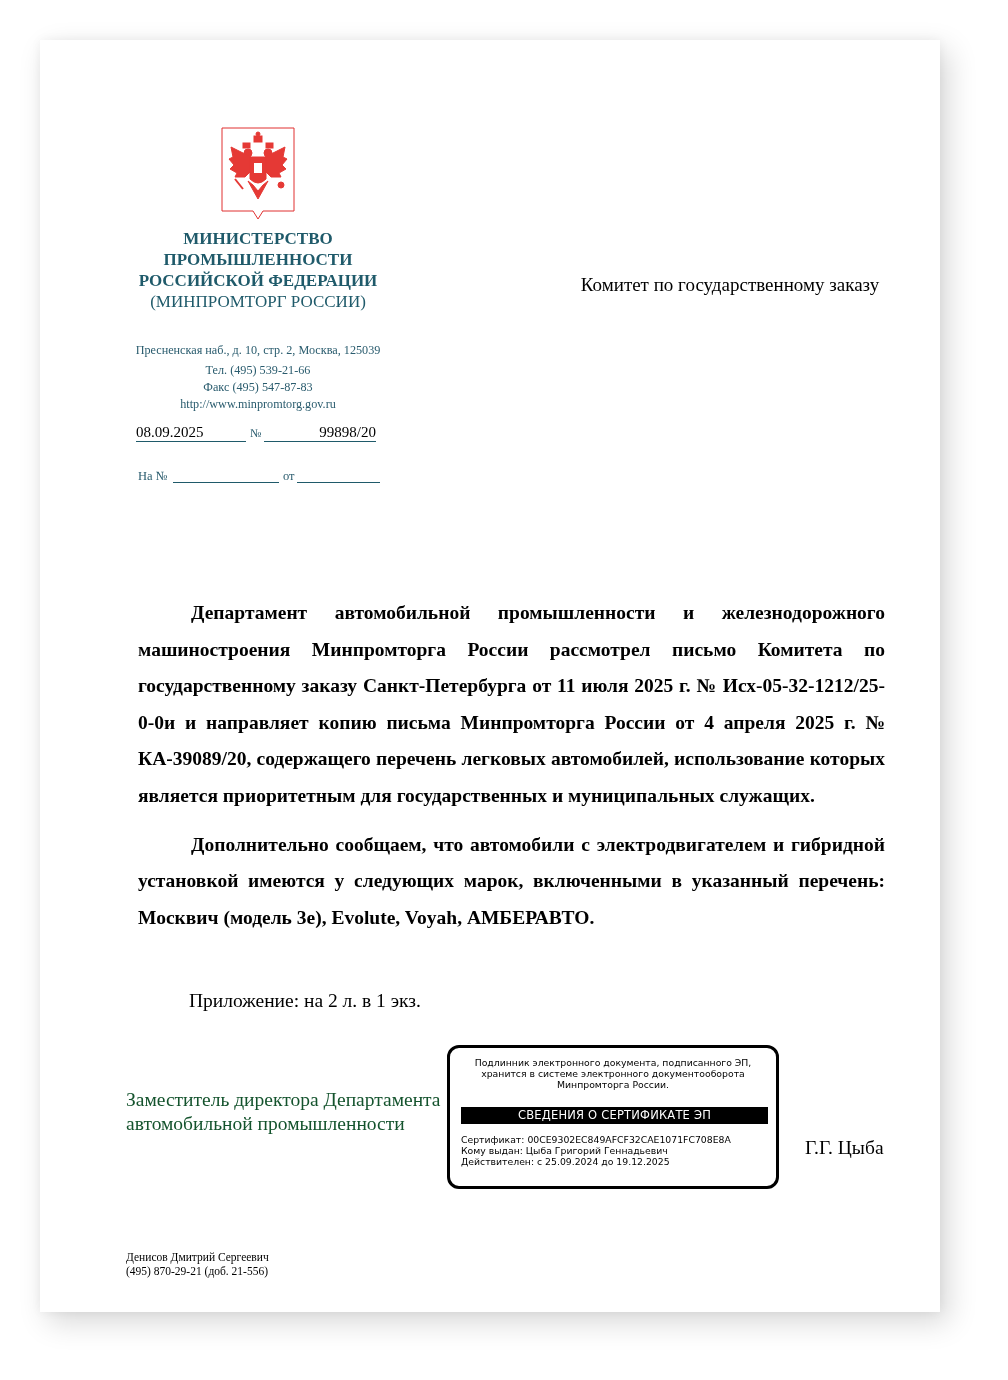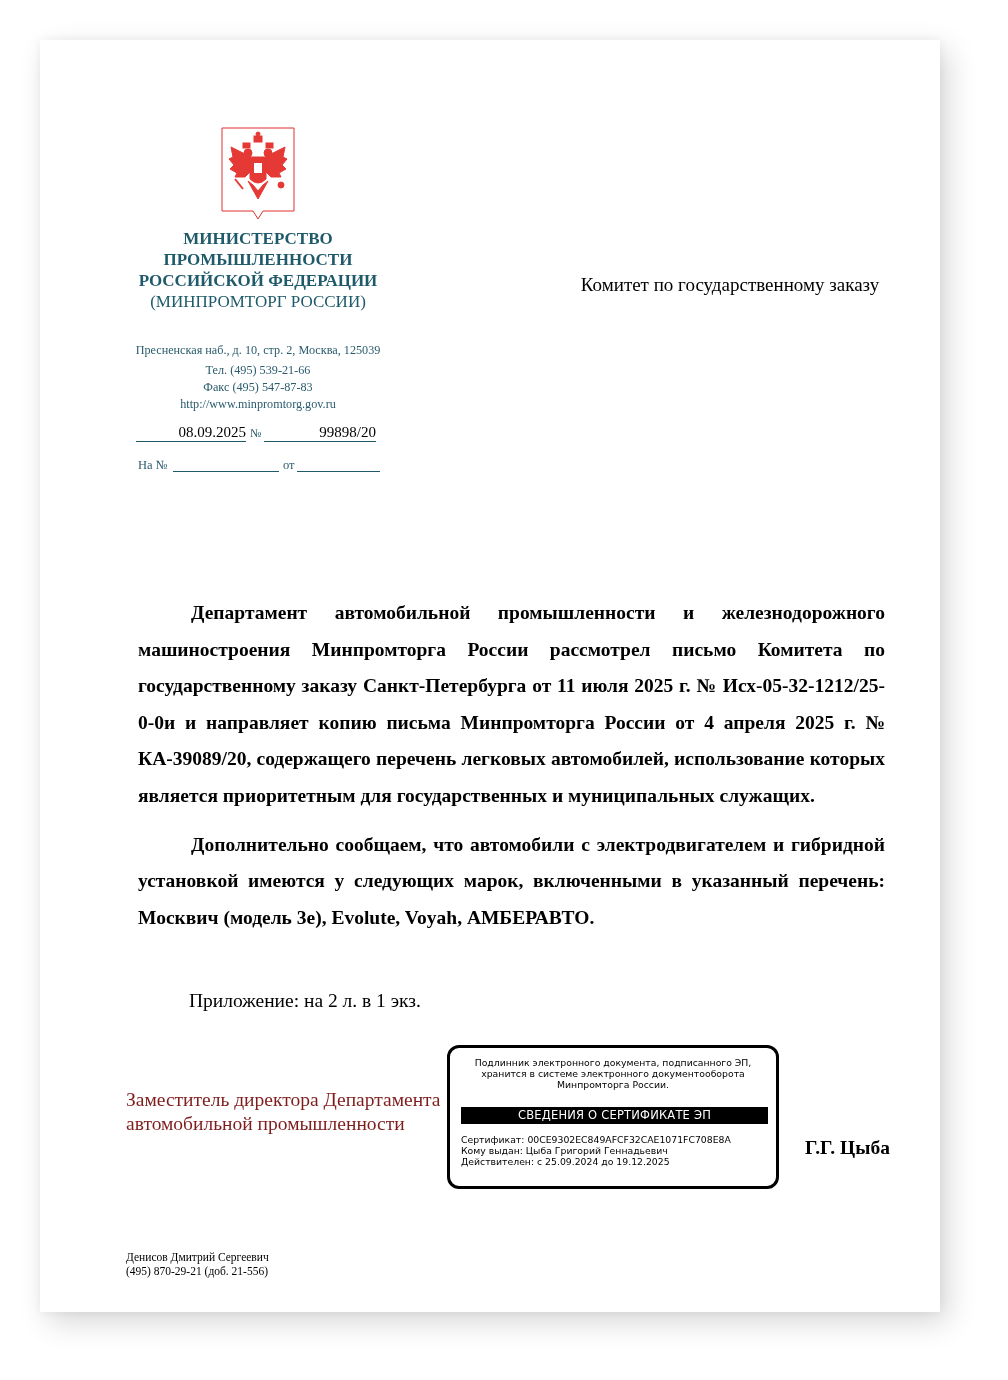"08.09.2025" .regline .date { text-align: right -> left }
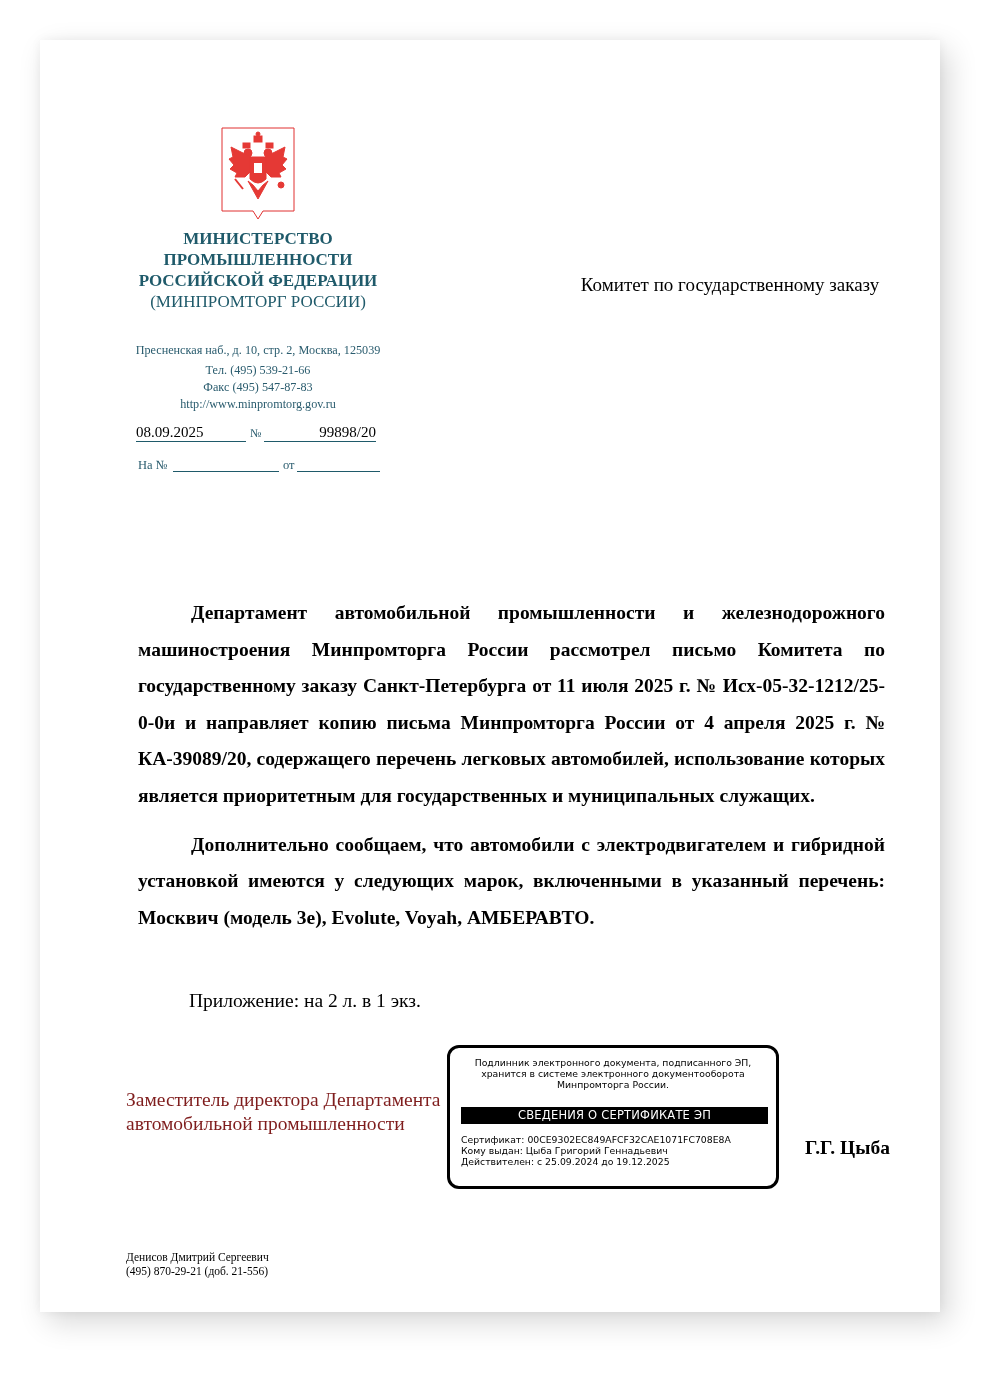"На №" .refline { top: 416px -> 427px }
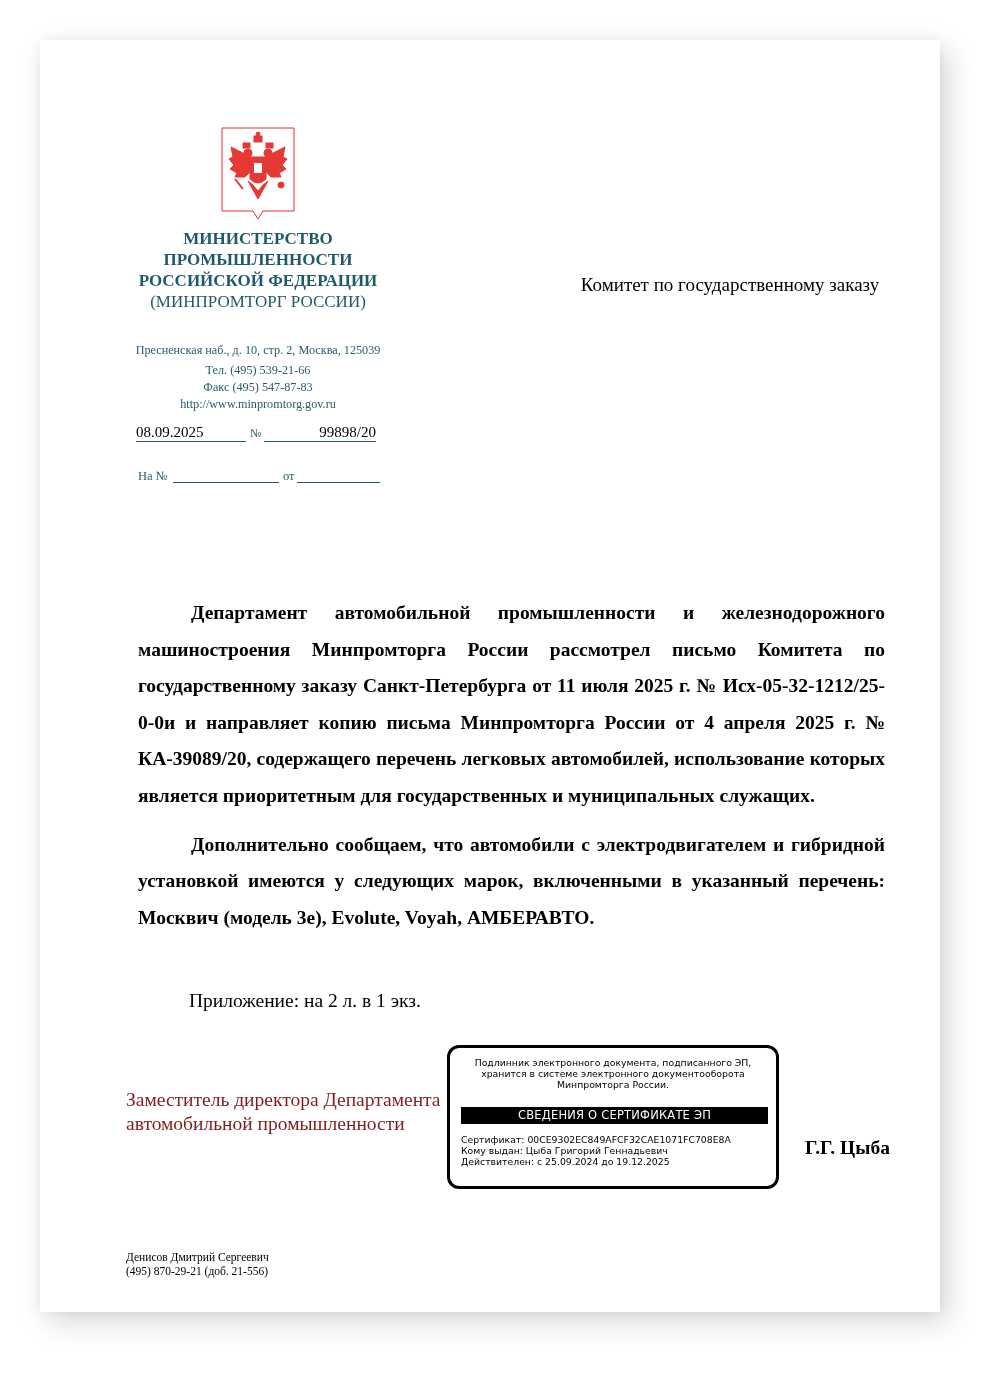"Заместитель директора Департамента" .sig-title { color: #7f1d1d -> #14532d }
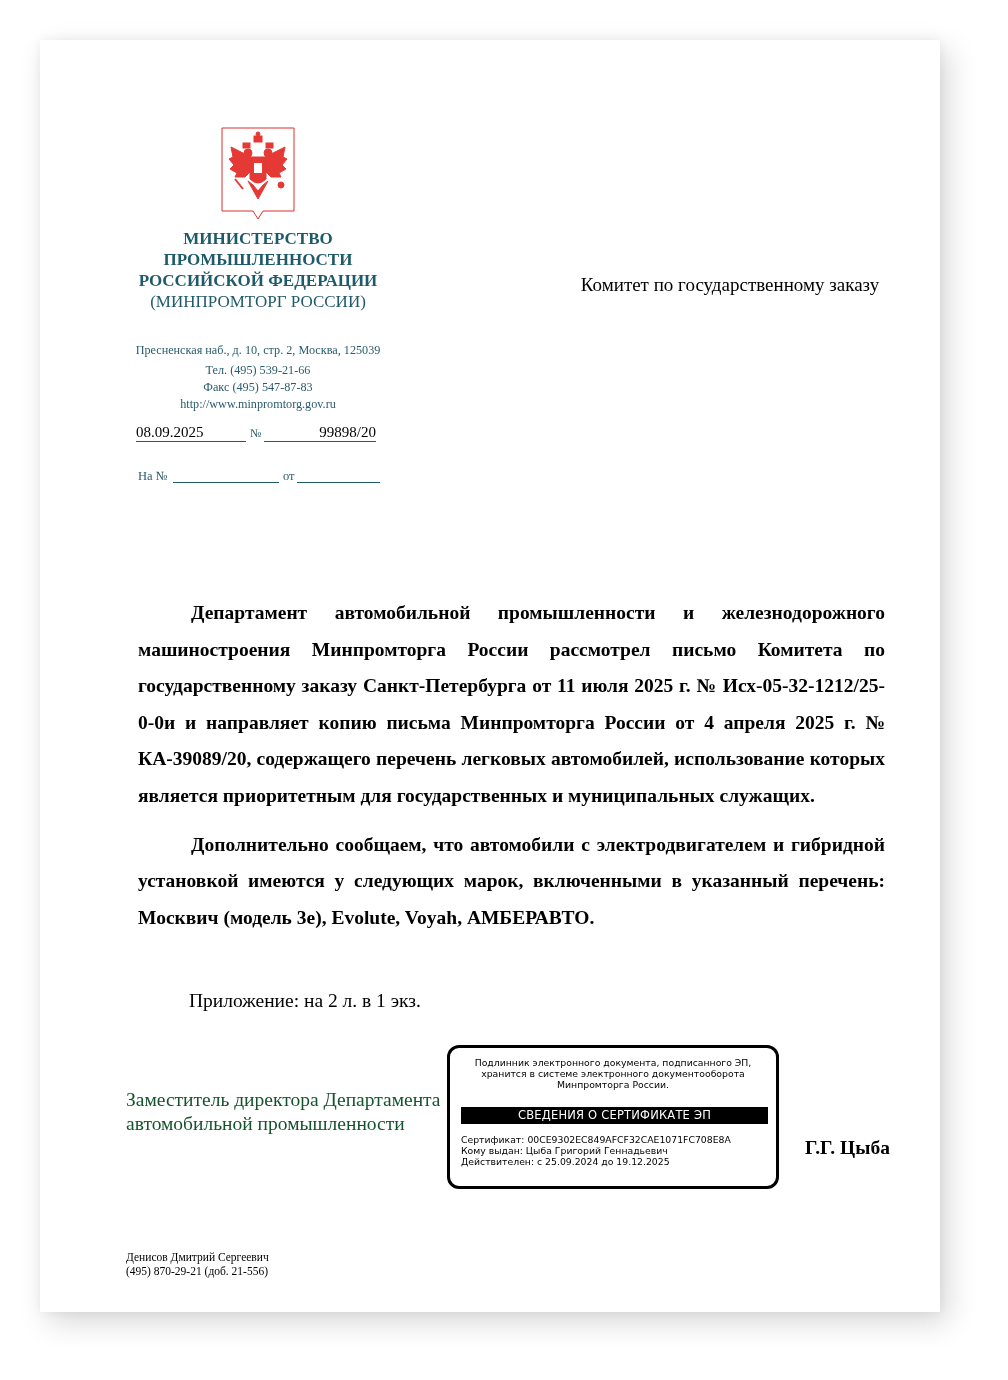"Г.Г. Цыба" .sig-name { font-weight: bold -> none }
